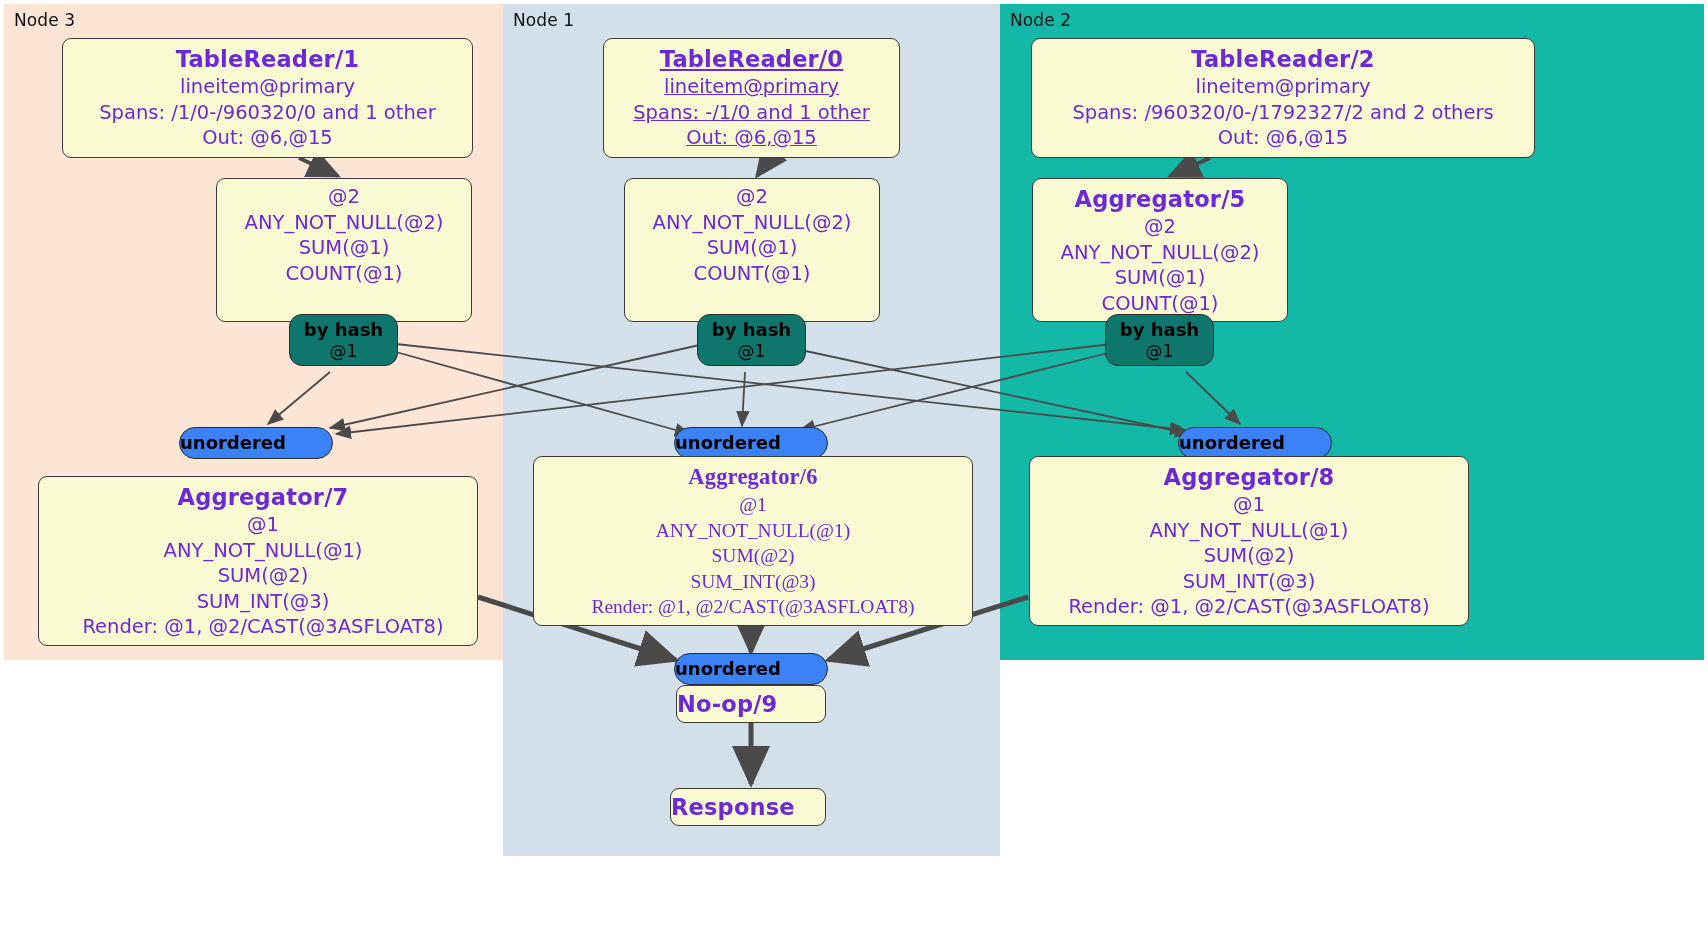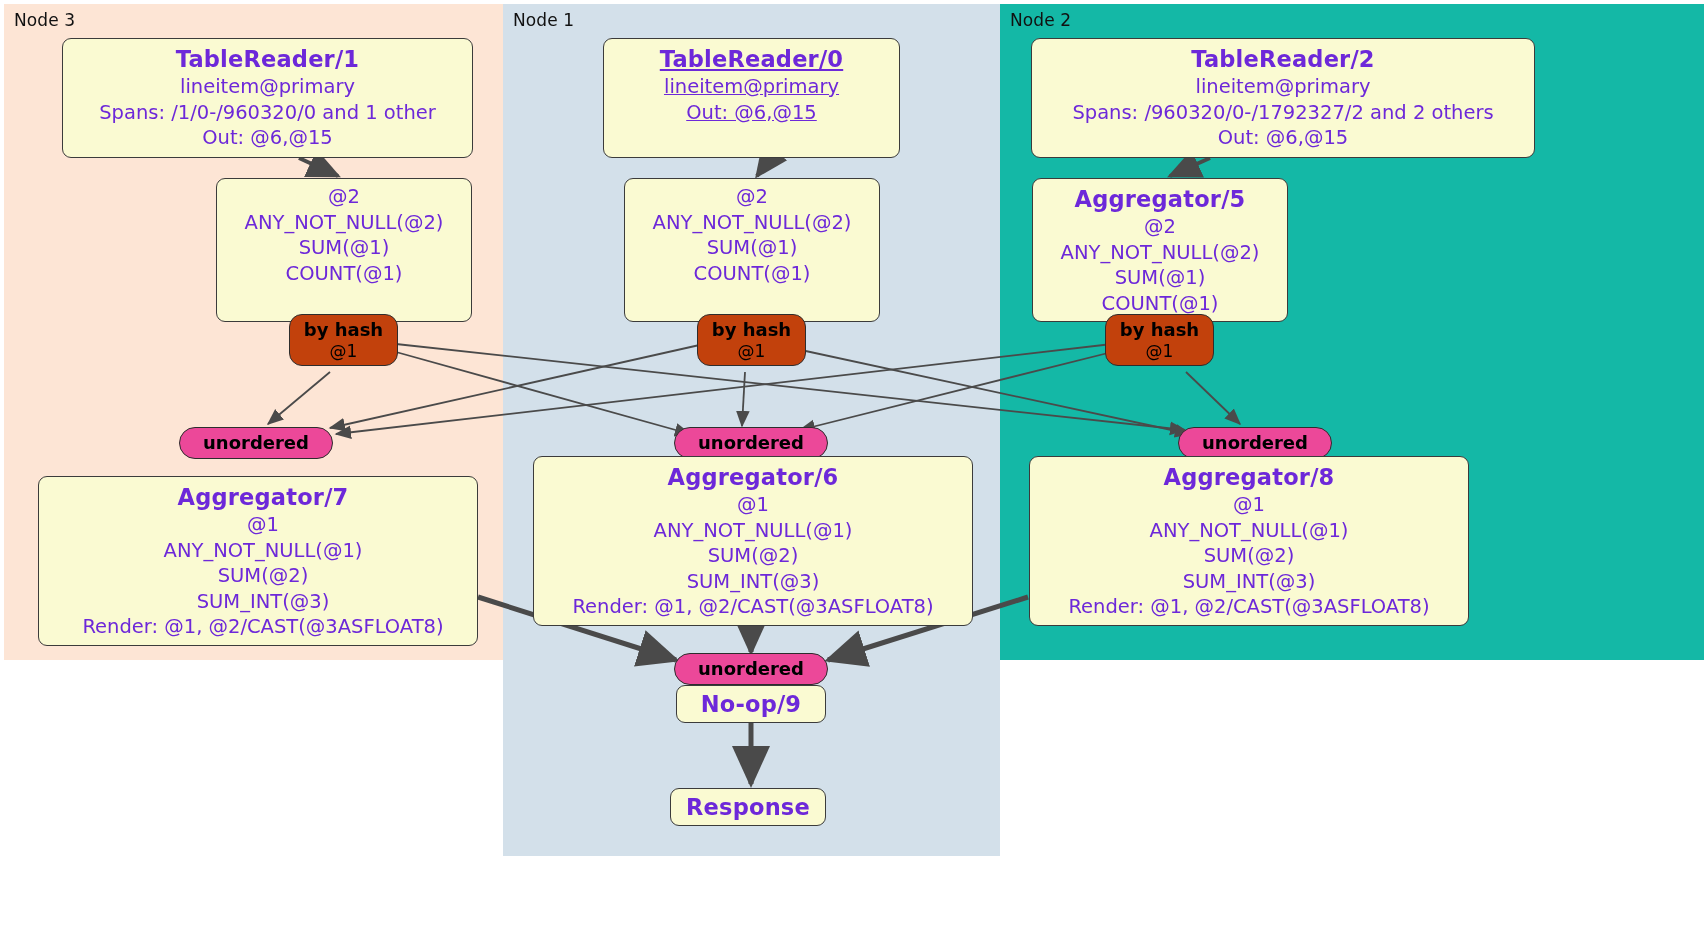"Spans: -/1/0 and 1 other" span.ln { html: none -> <span>Spans: -/1/0 and 1 other</span> }
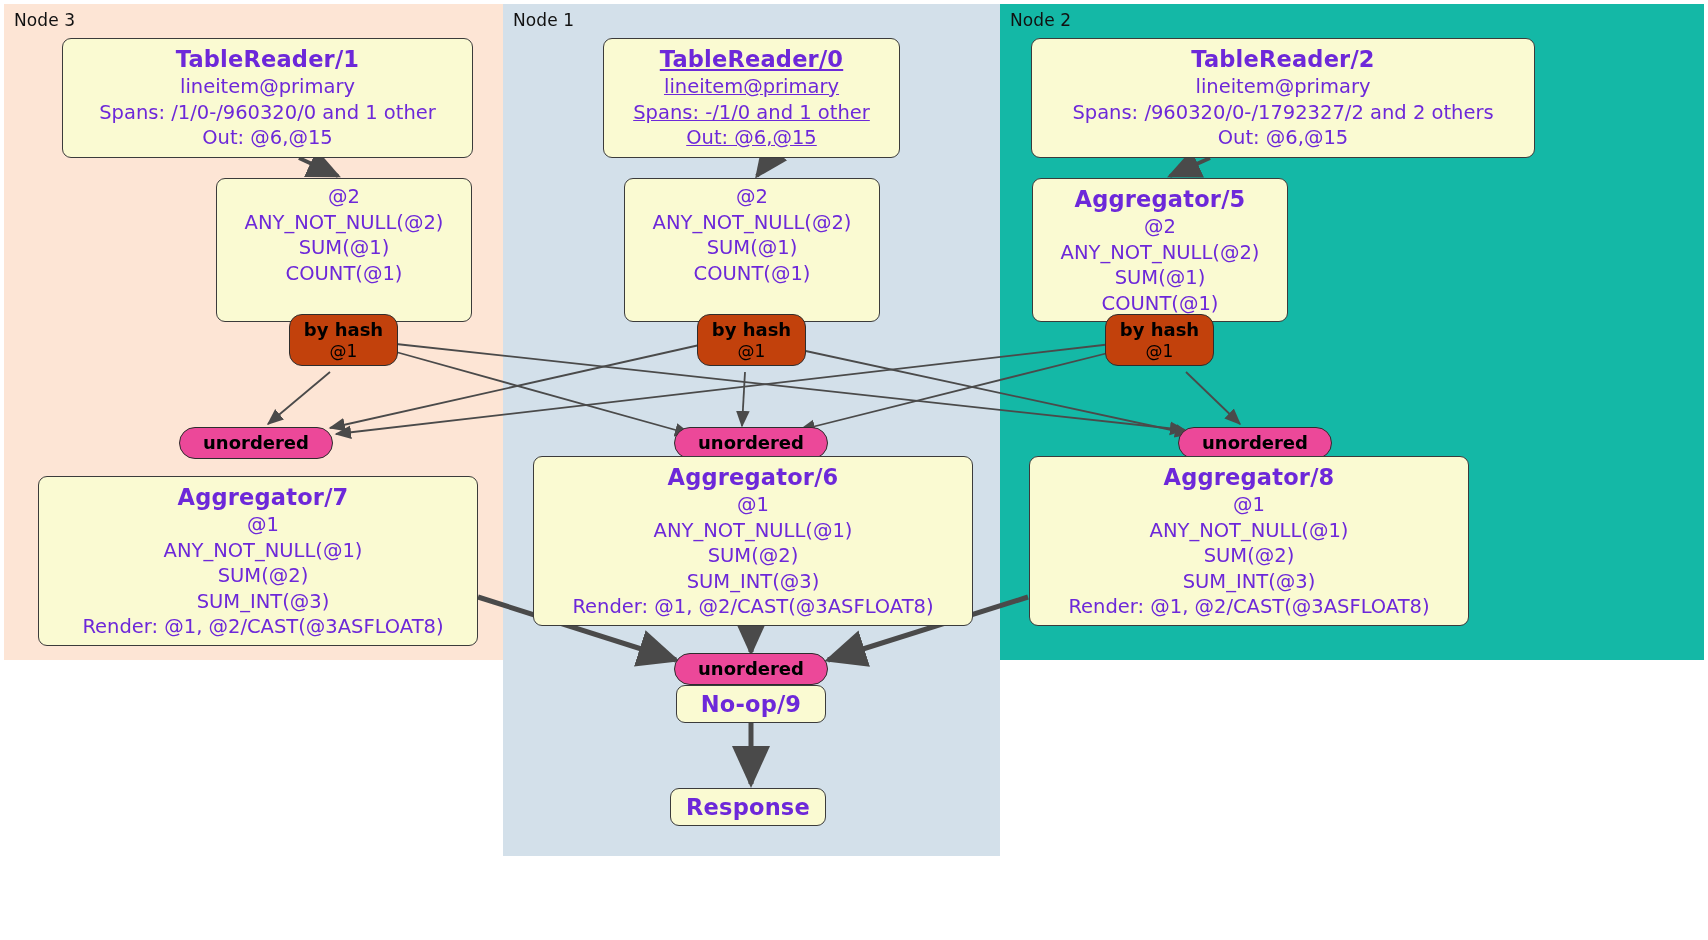"by hash" .badge.hash { background: #c2410c -> #0f766e }
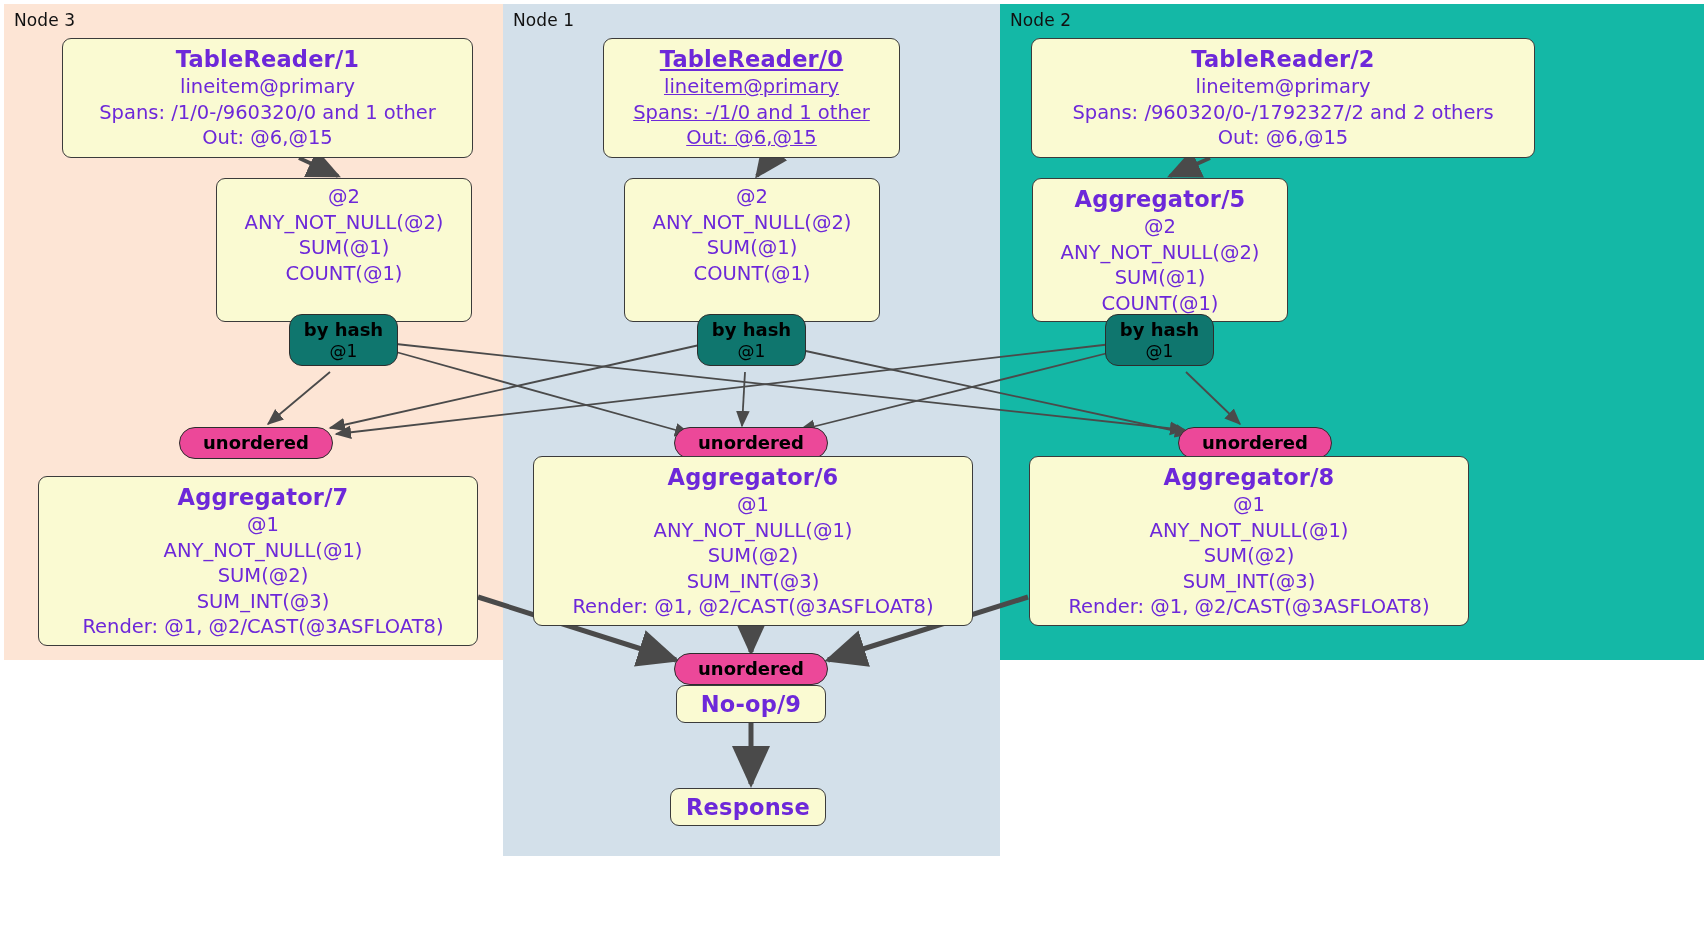"unordered" .badge.sync { background: #ec4899 -> #3b82f6; justify-content: center -> flex-start }
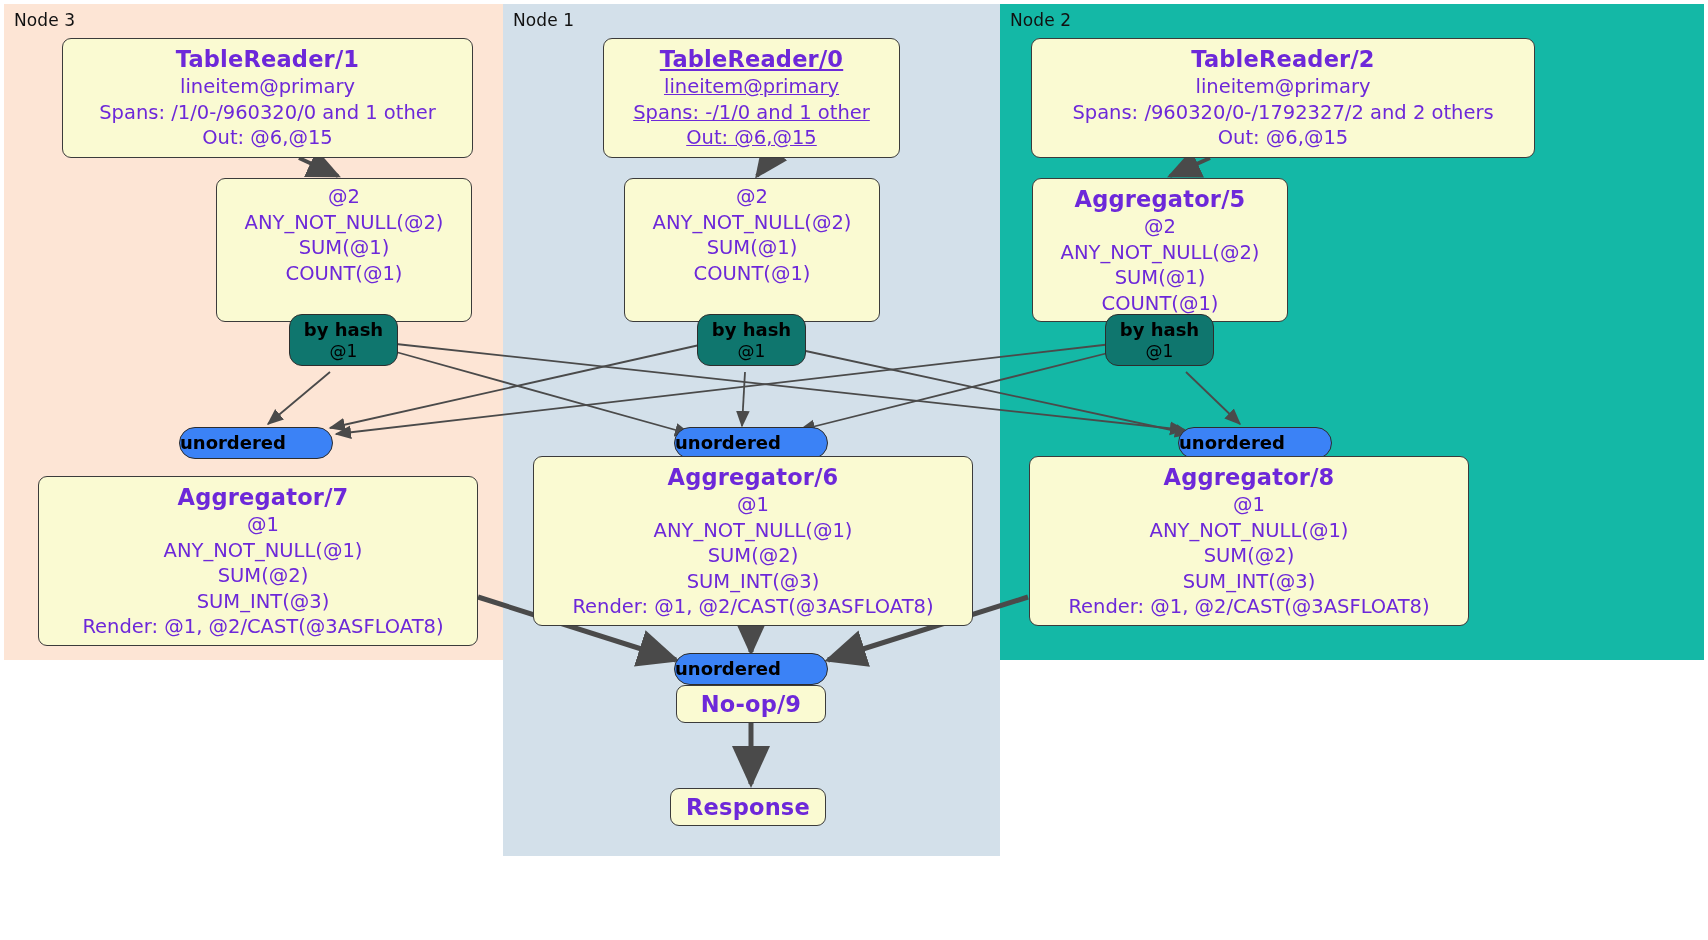"Aggregator/6" div.proc { font-family: none -> Liberation Serif, serif }
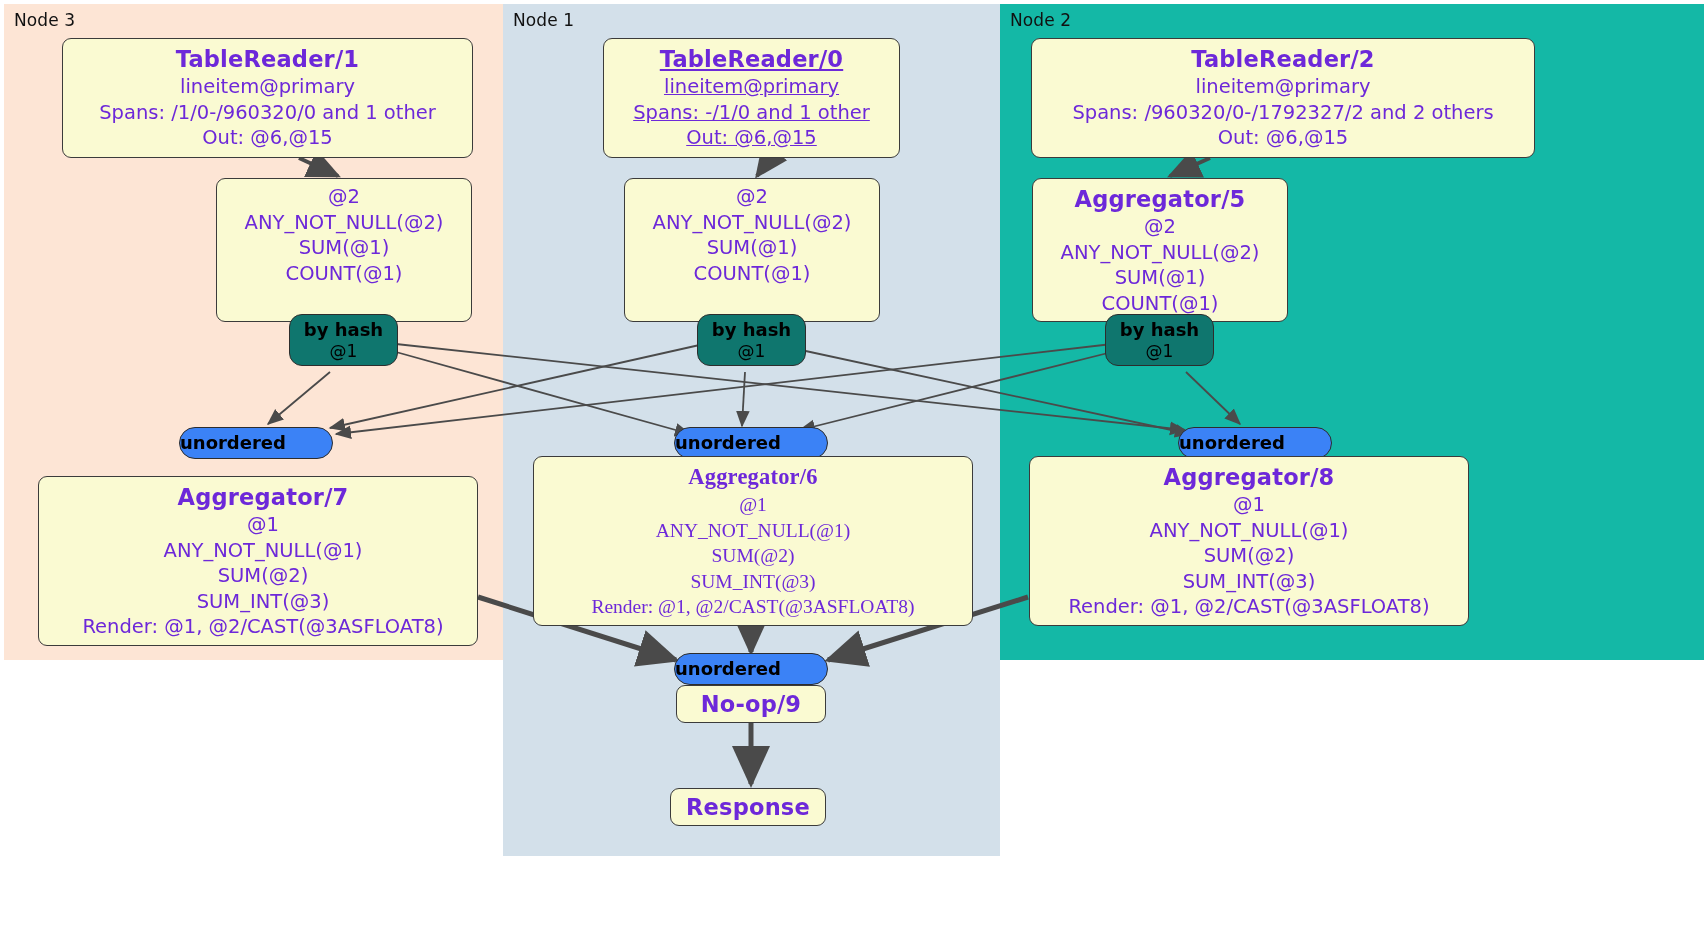"No-op/9" .proc.small { justify-content: center -> none }
